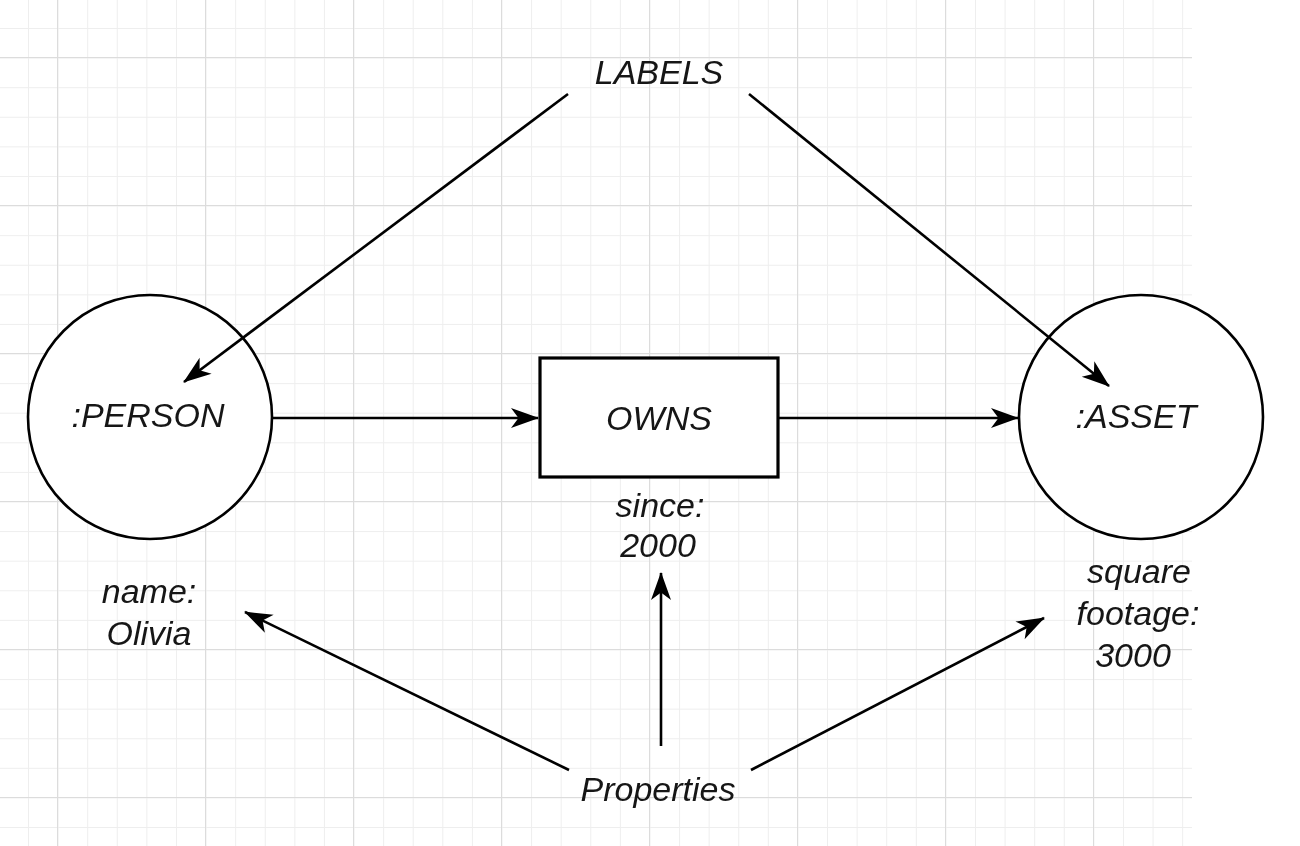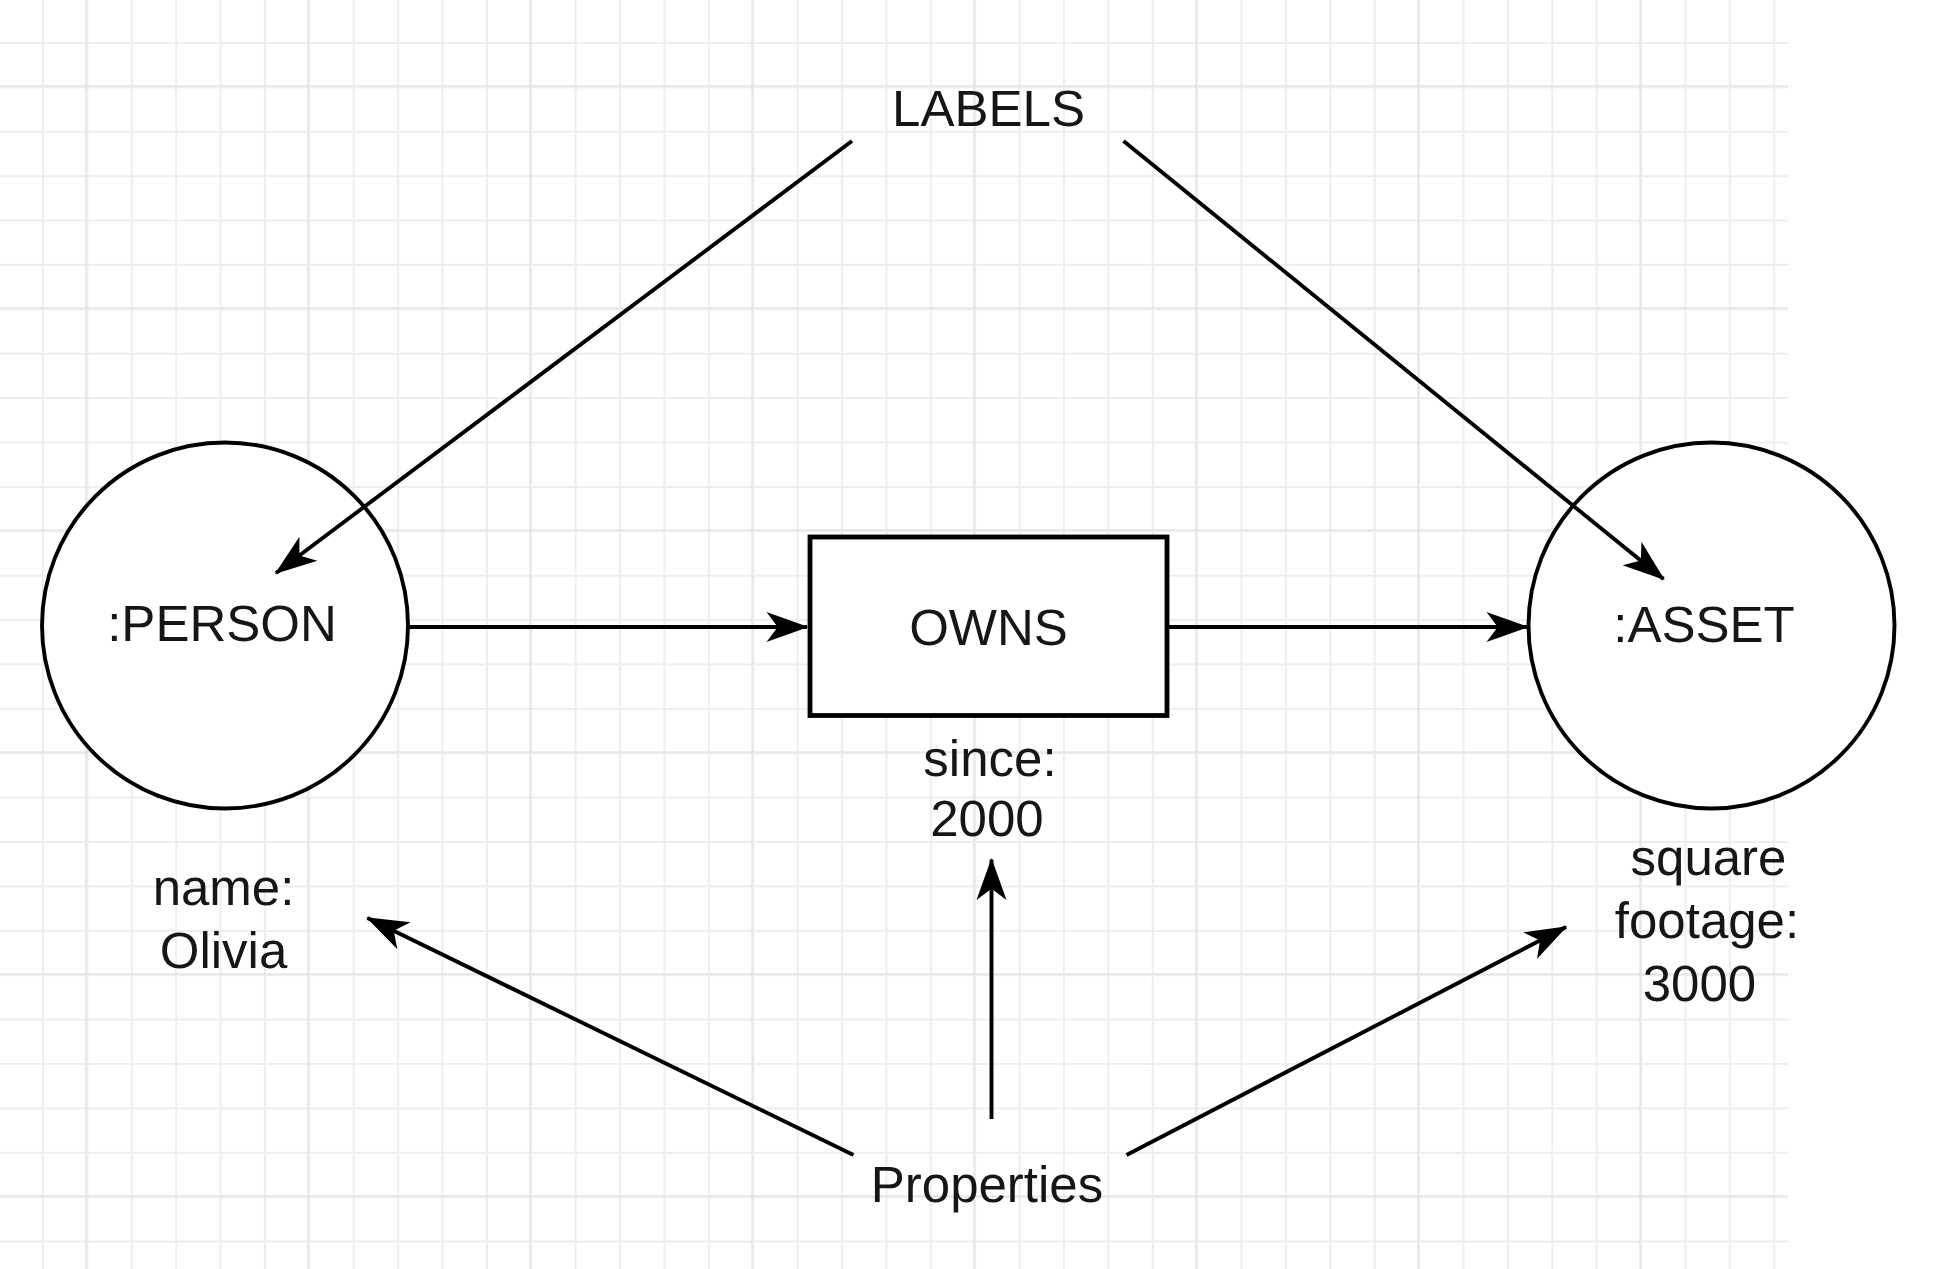"LABELS" .canvas { font-style: none -> italic }
